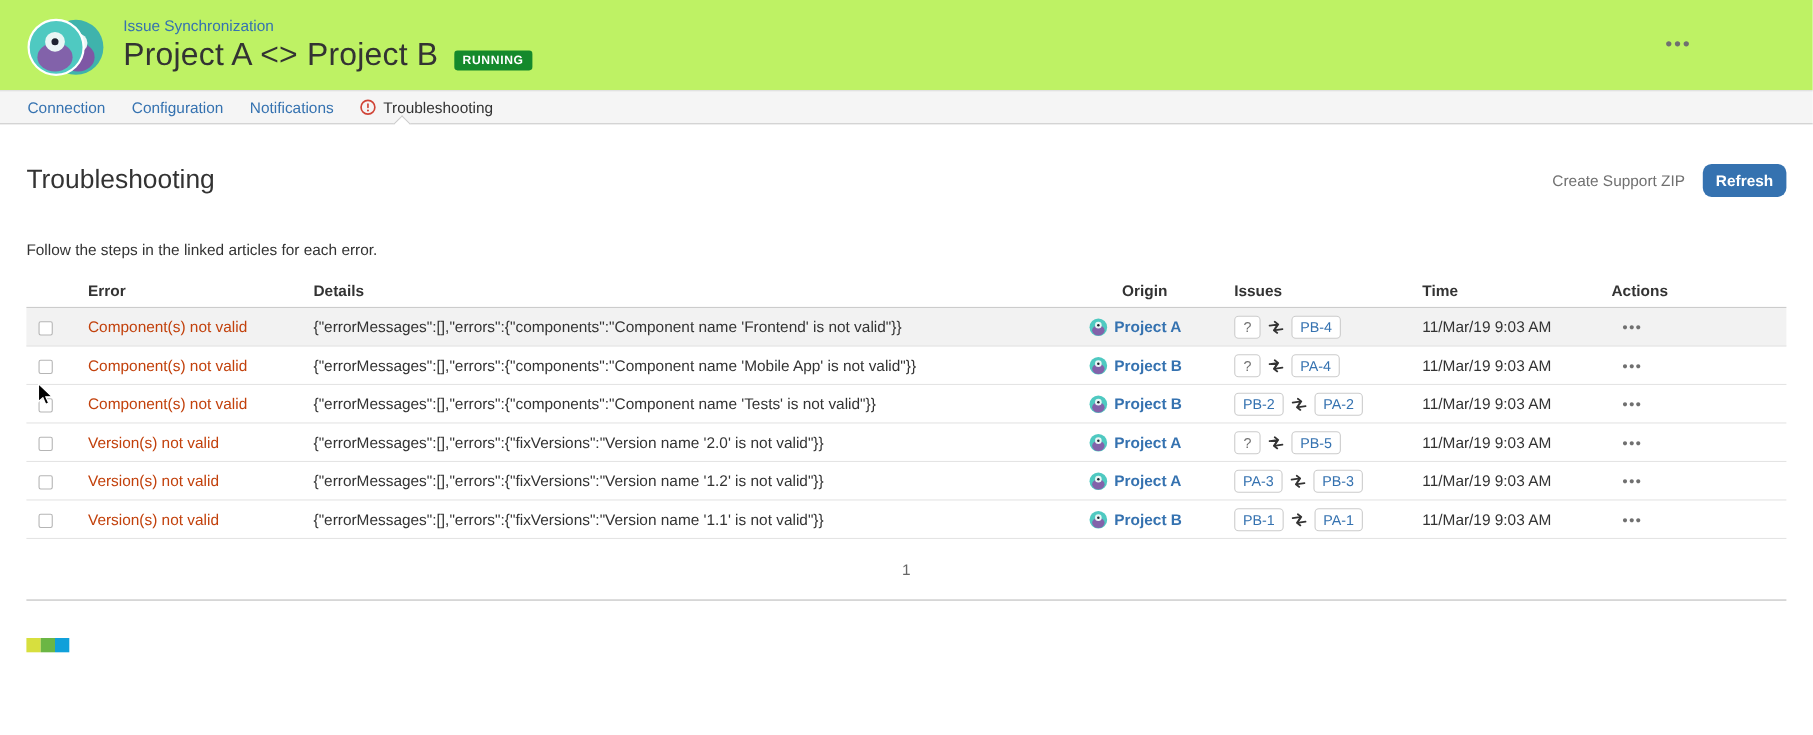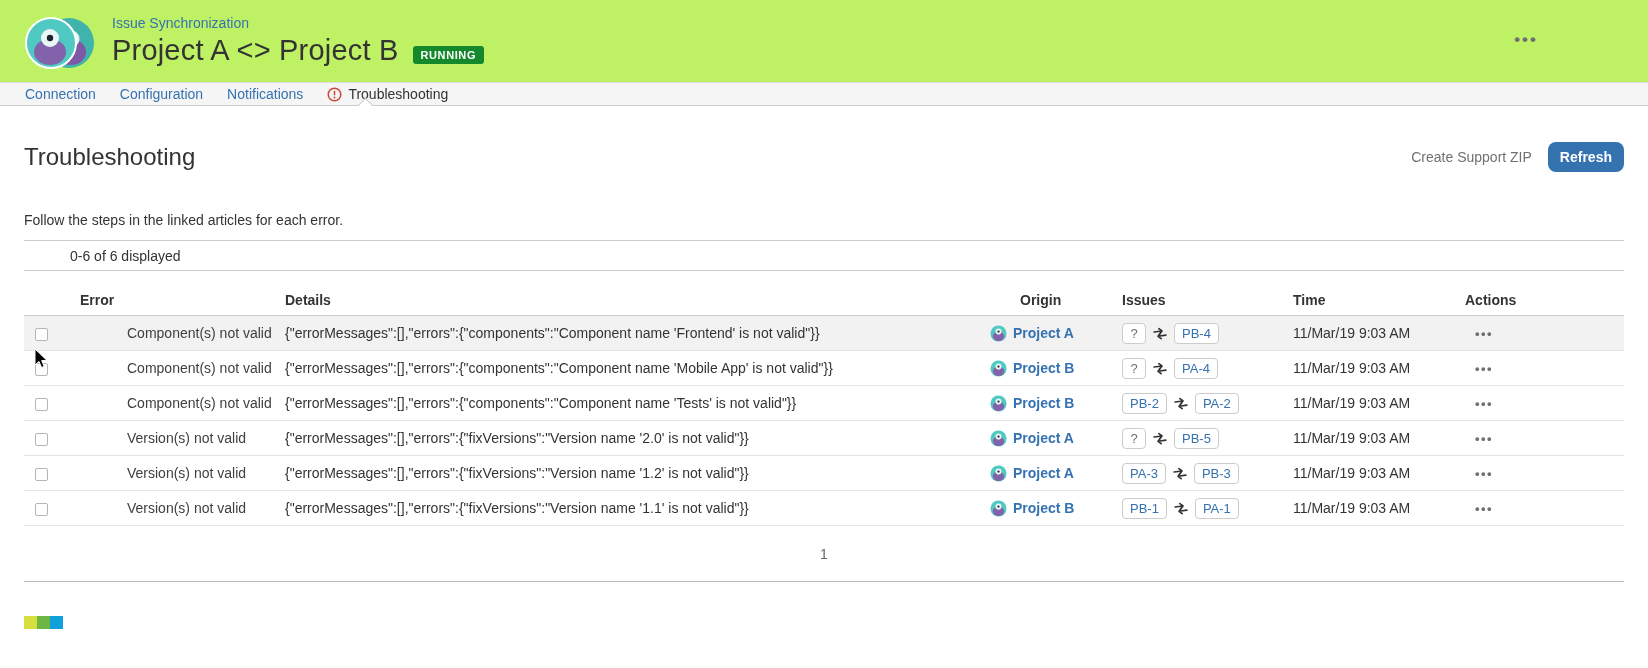"Connection" .tabbar { height: 24px -> 31px }
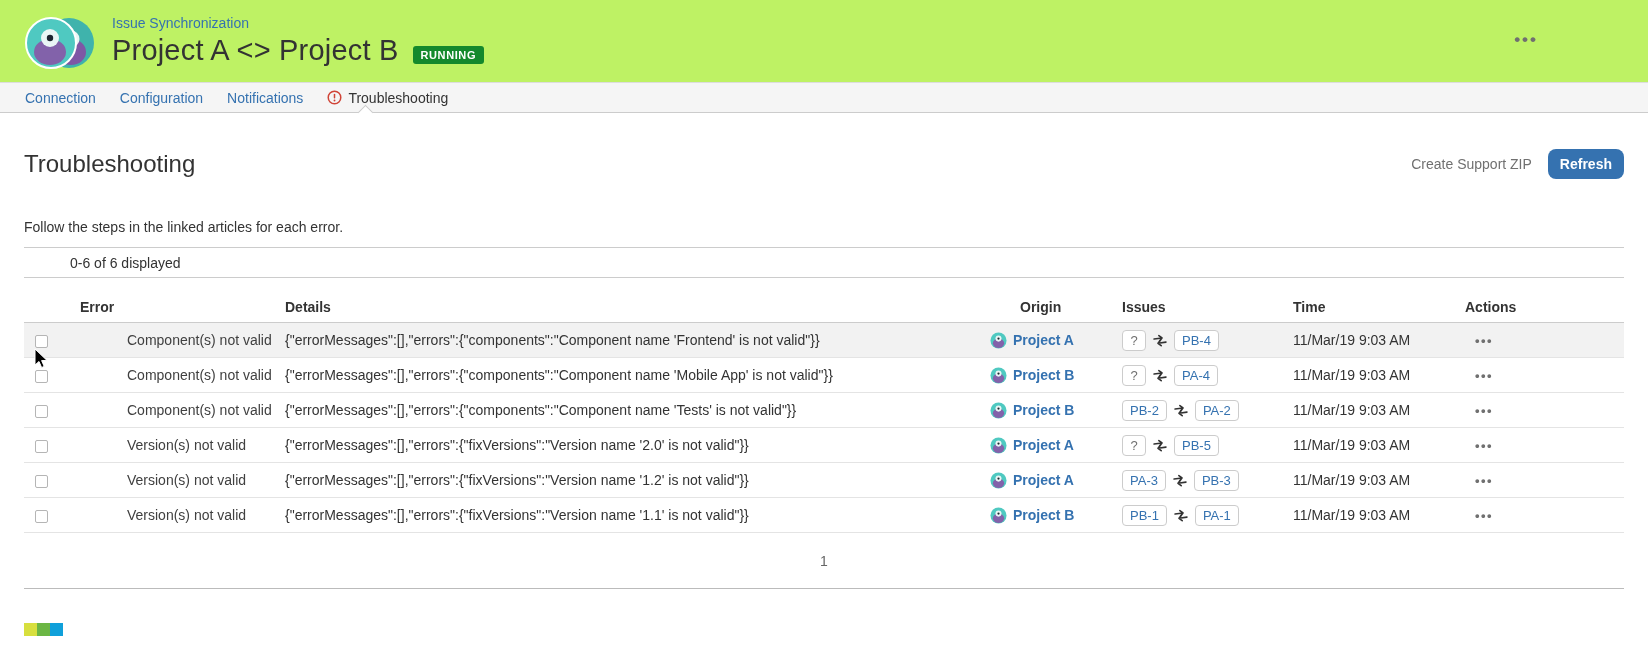"0-6 of 6 displayed" div.count-strip { html: <div> <span>0-6 of 6 displayed</span> </div> -> none }
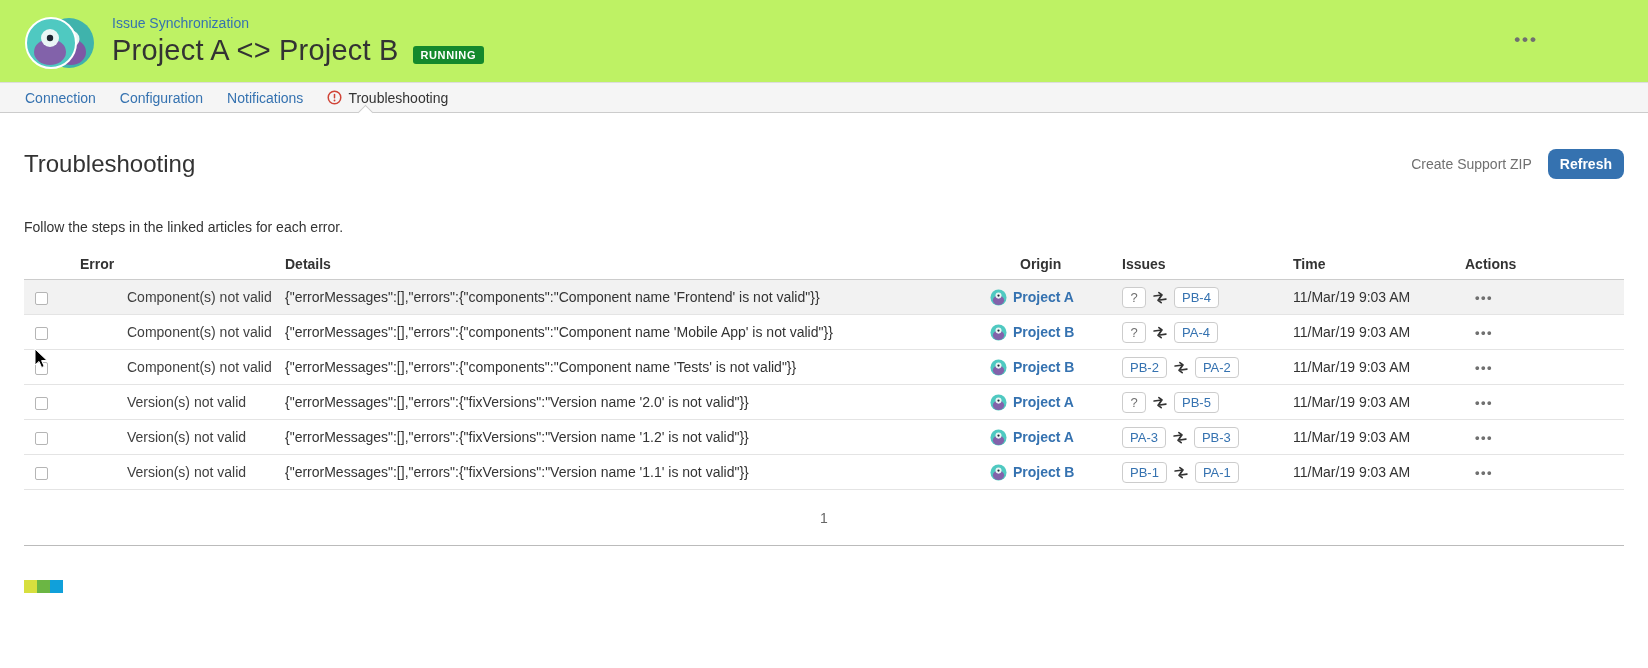"Component(s) not valid" a.link { color: #404040 -> #c2410c; margin-left: 47px -> none }
